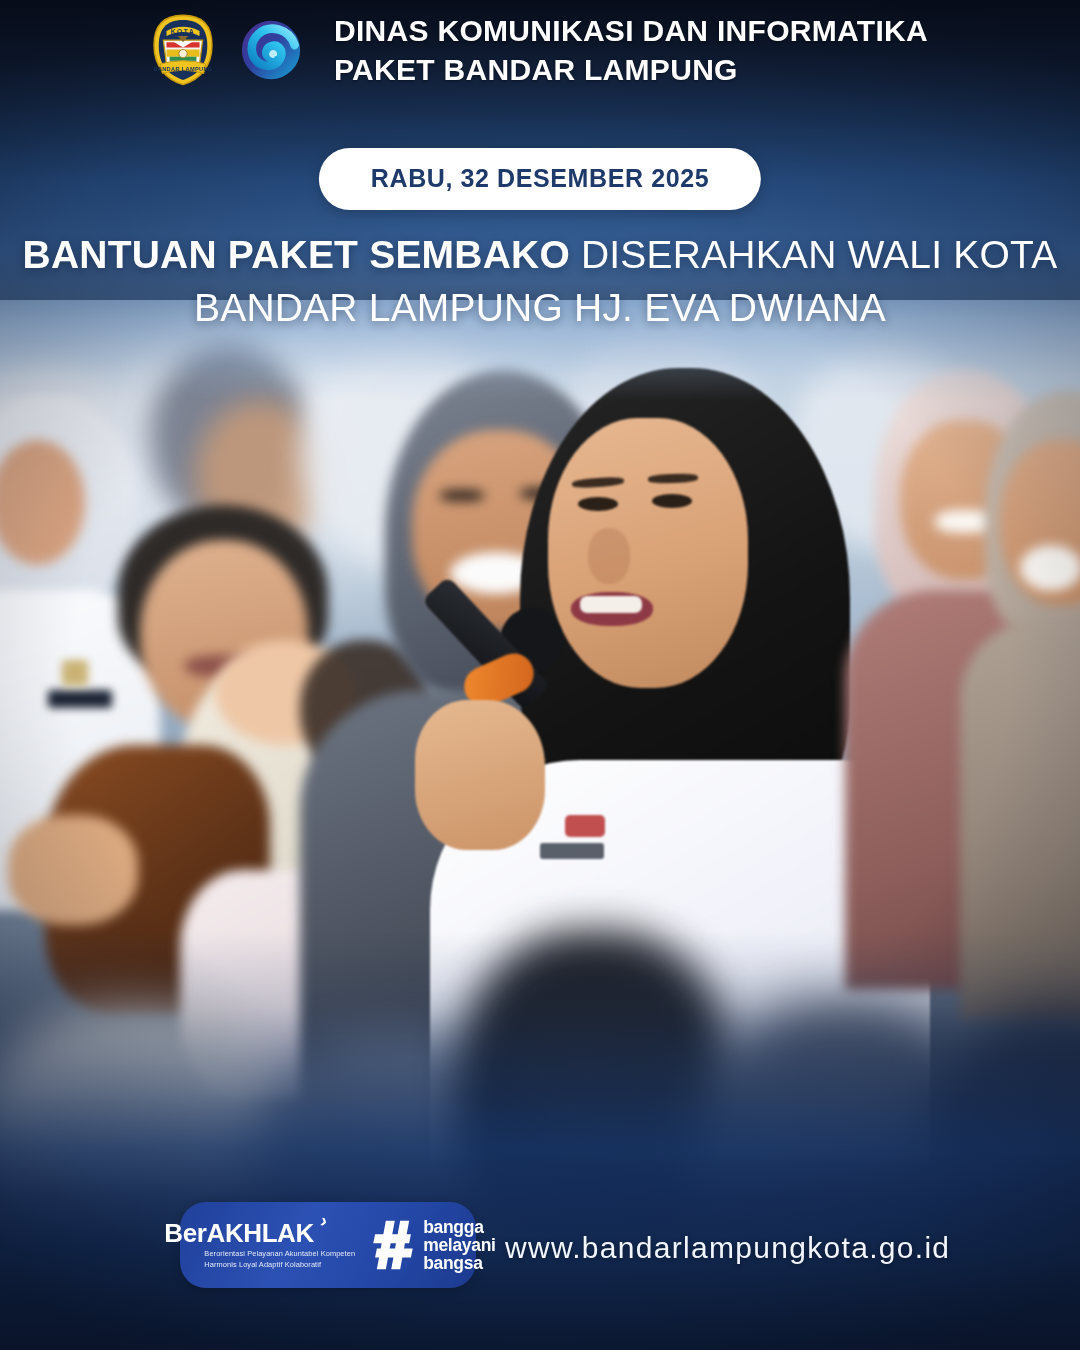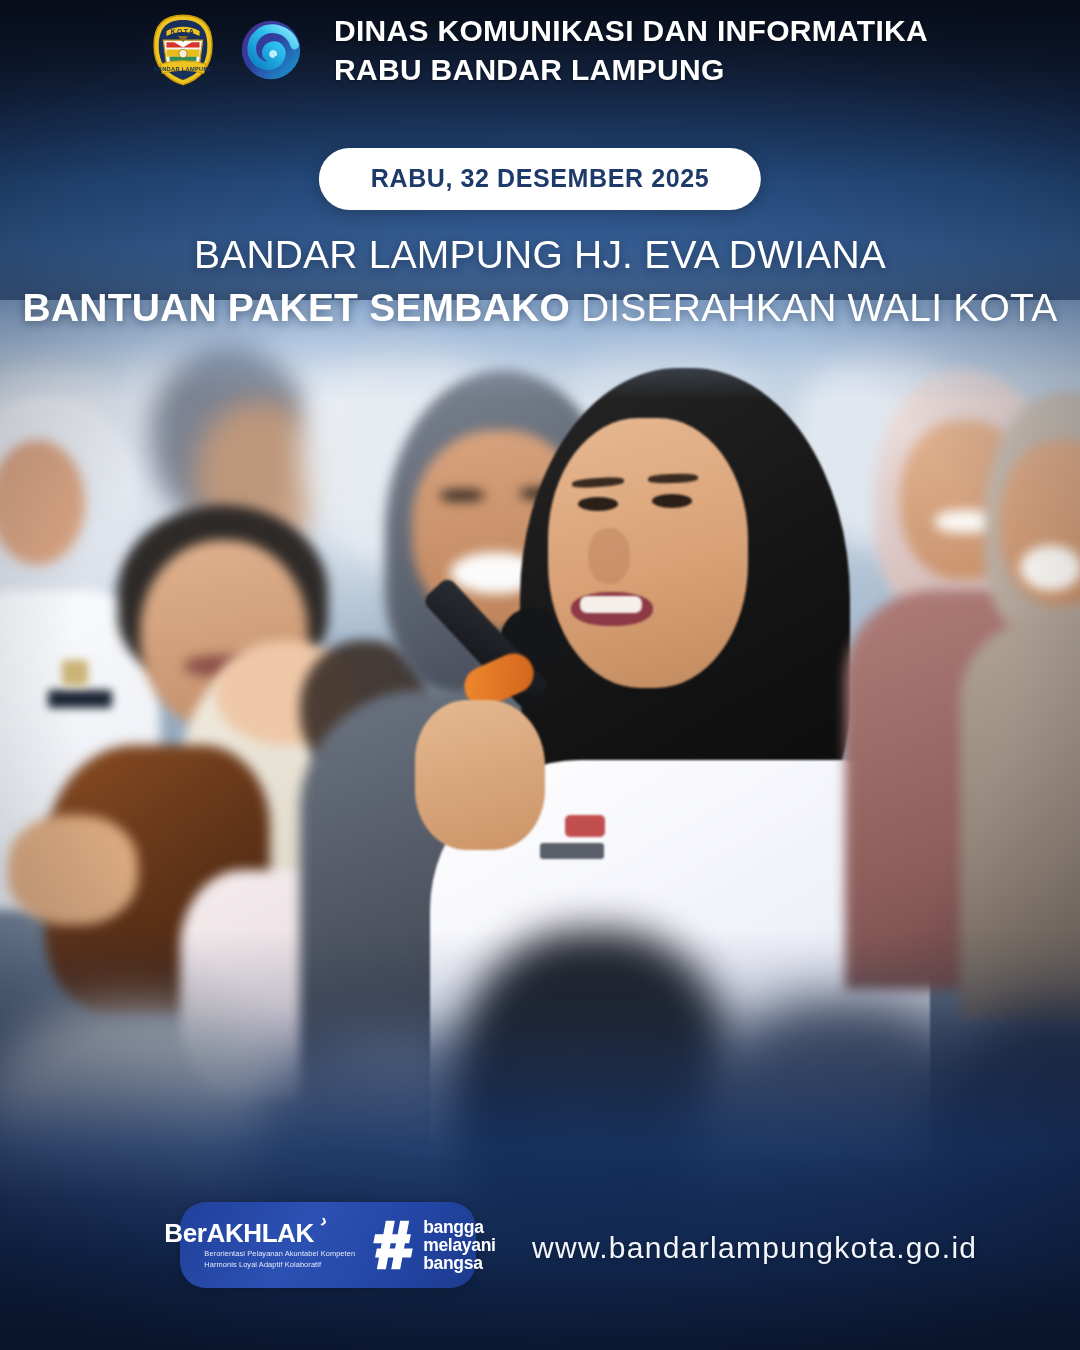"RABU BANDAR LAMPUNG" div { text: RABU -> PAKET }
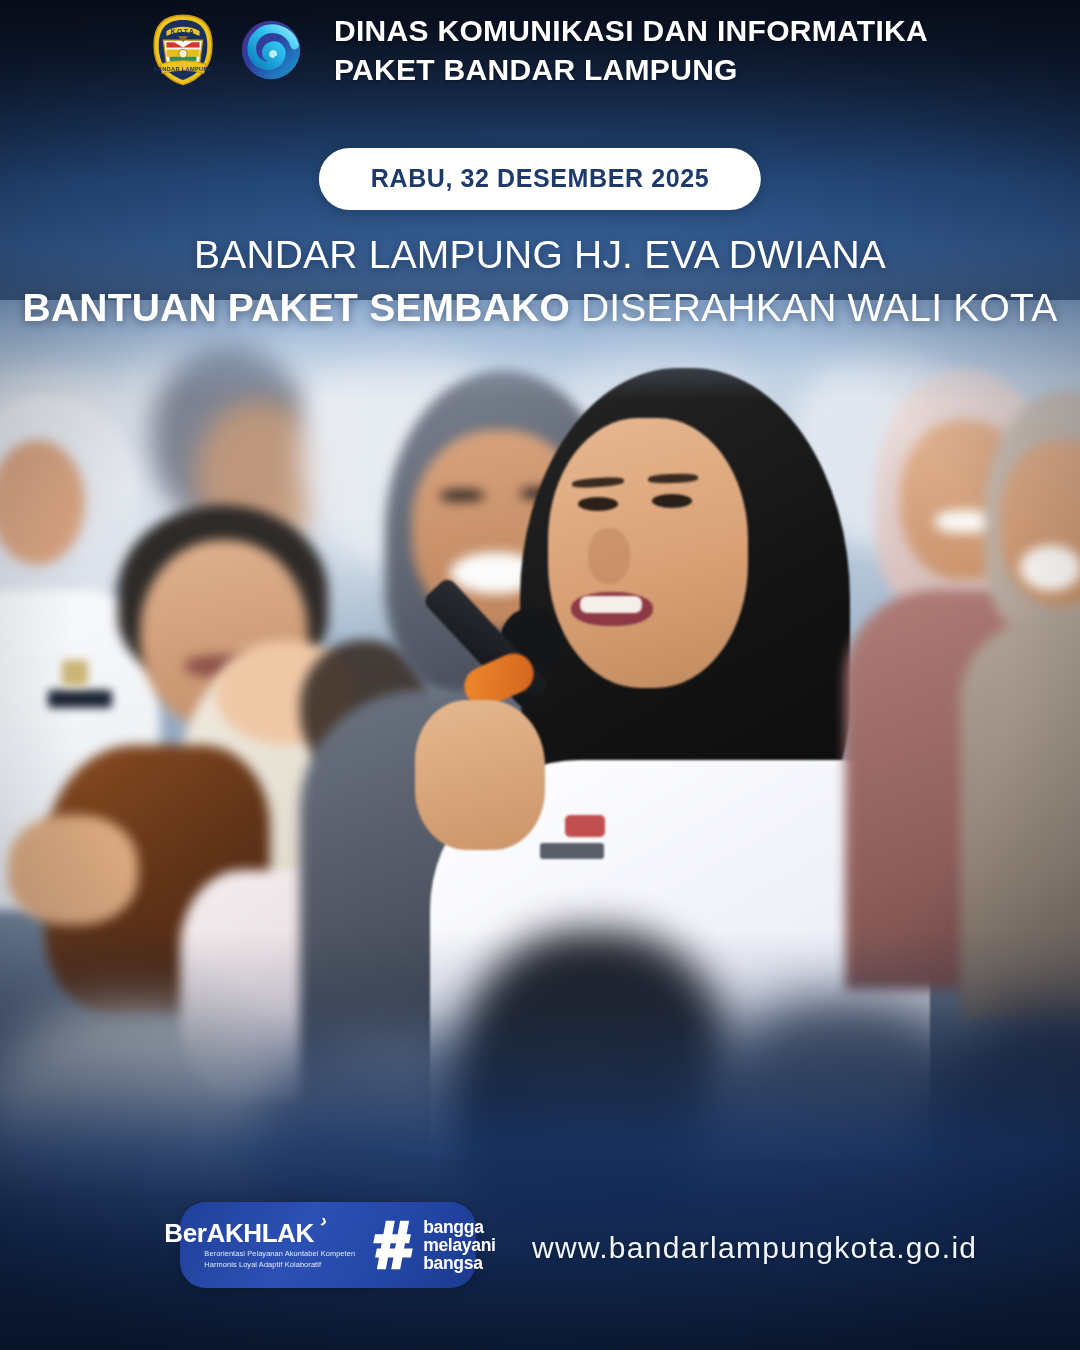"BANDAR LAMPUNG HJ. EVA DWIANA" span.ln { order: before "BANTUAN PAKET SEMBAKO DISERAHKAN WALI" -> after "BANTUAN PAKET SEMBAKO DISERAHKAN WALI" }
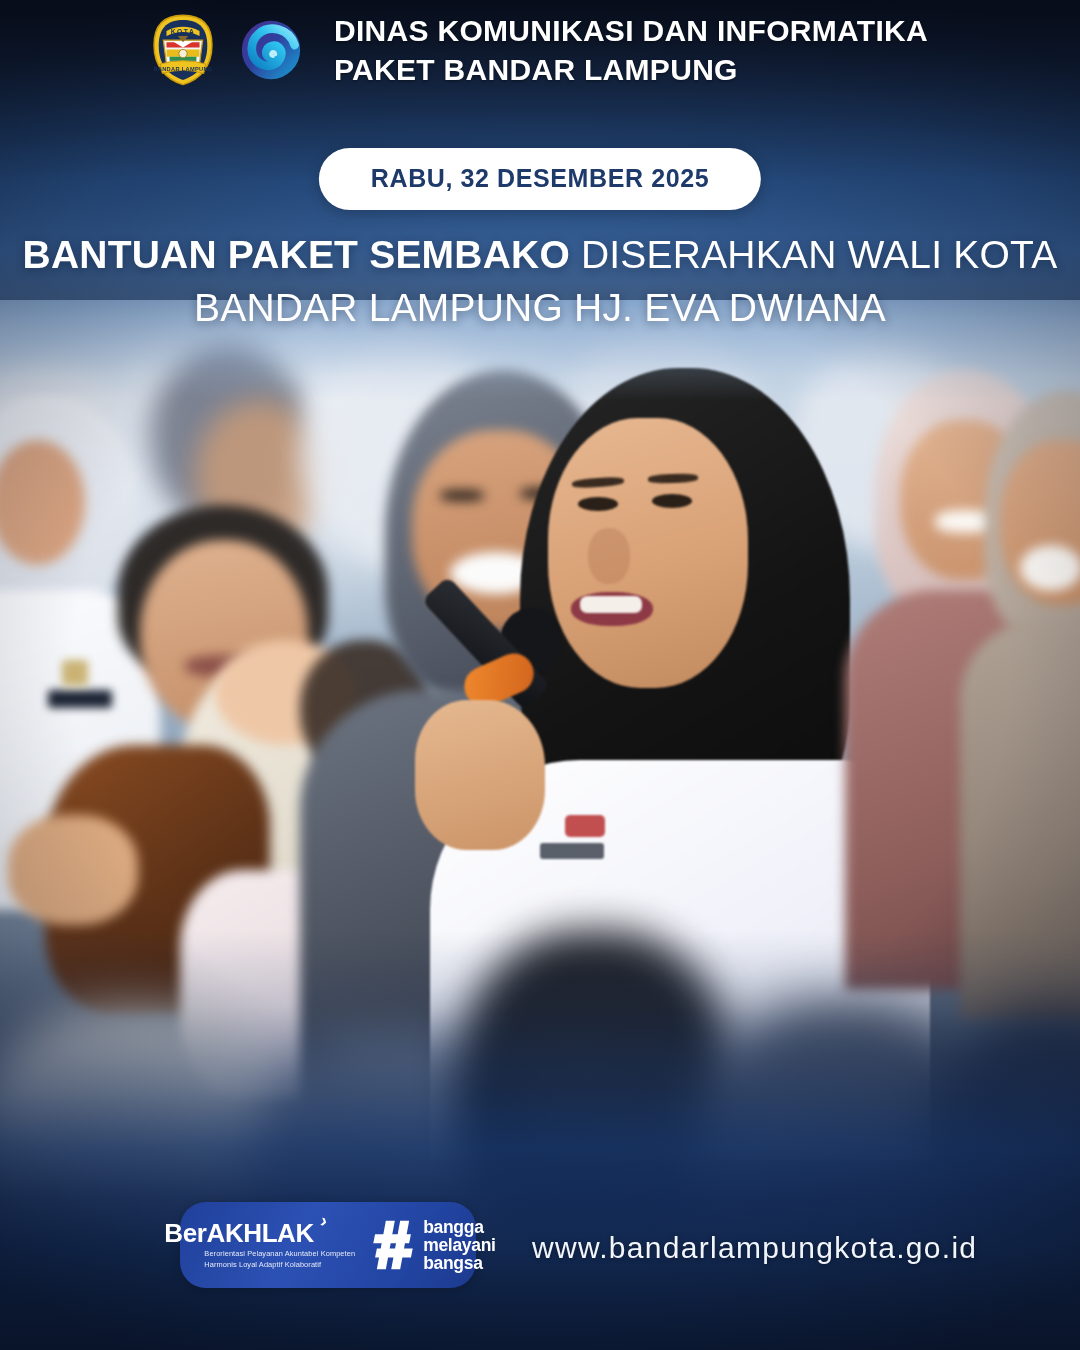"www.bandarlampungkota.go.id" .website { left: 532px -> 505px }
